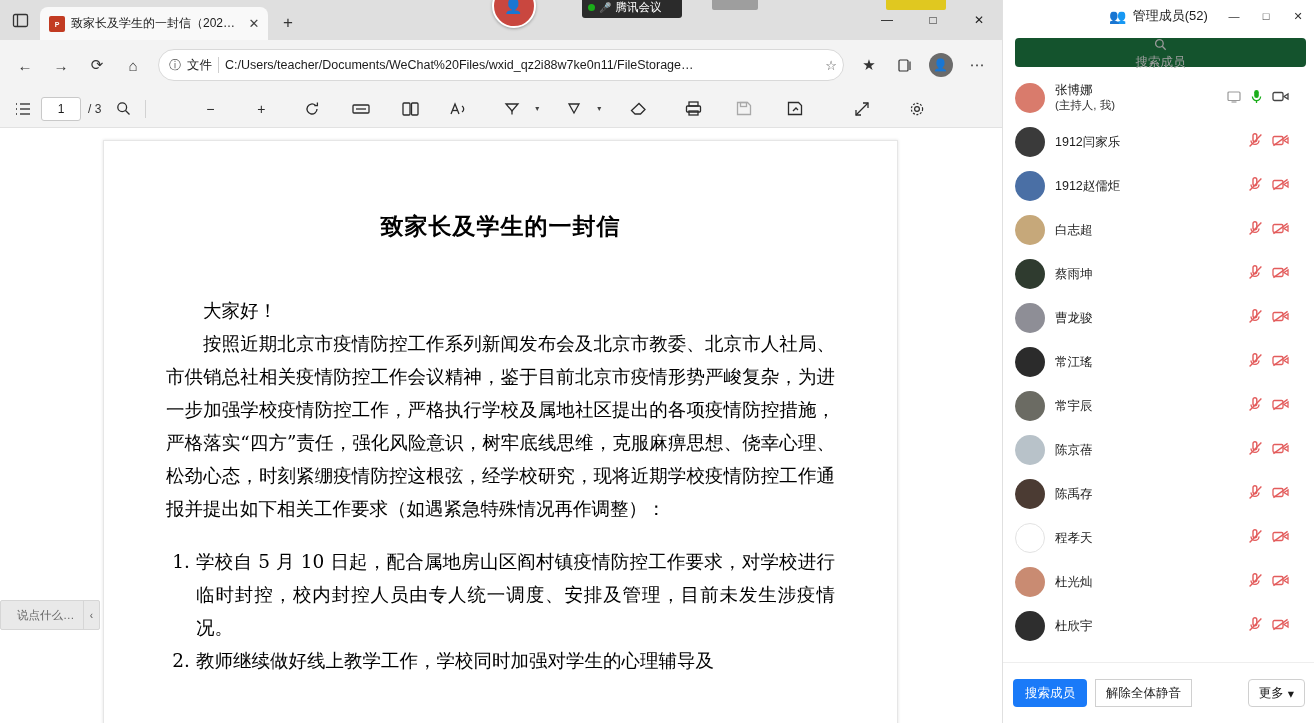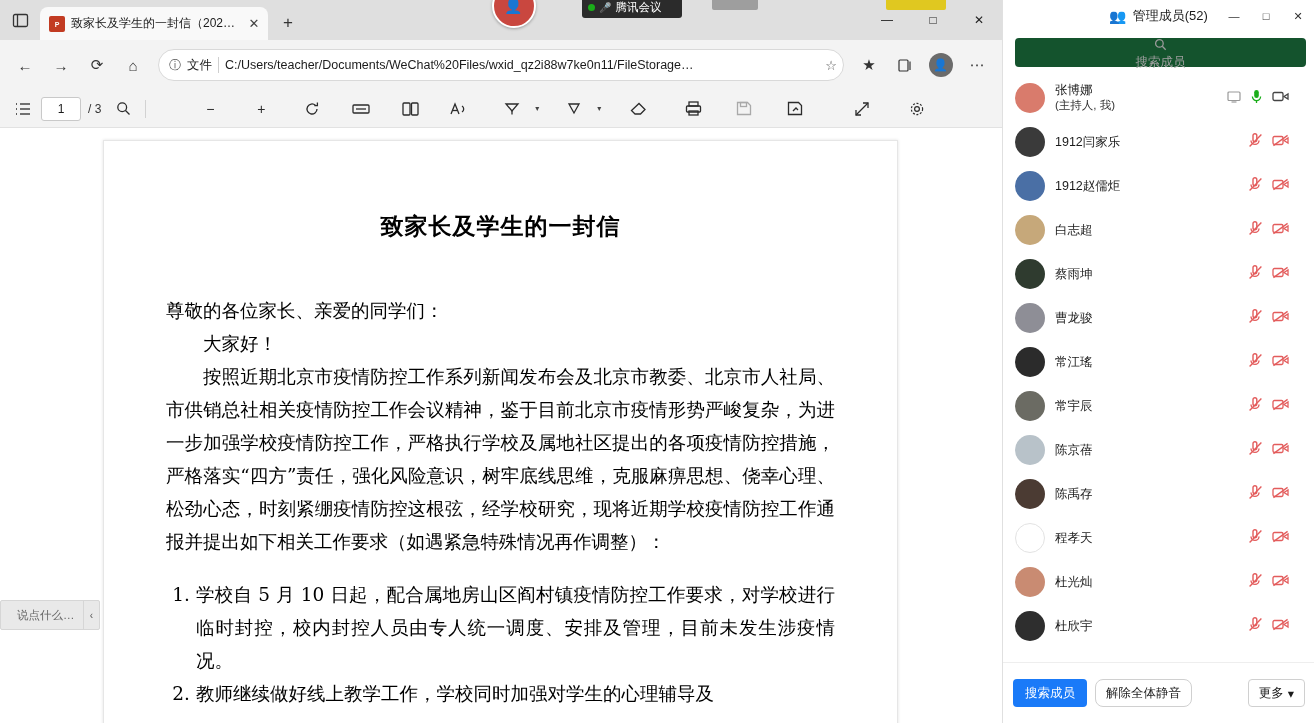"尊敬的各位家长、亲爱的同学们：" p.indent1 { html: <p>尊敬的各位家长、亲爱的同学们：</p> -> none }
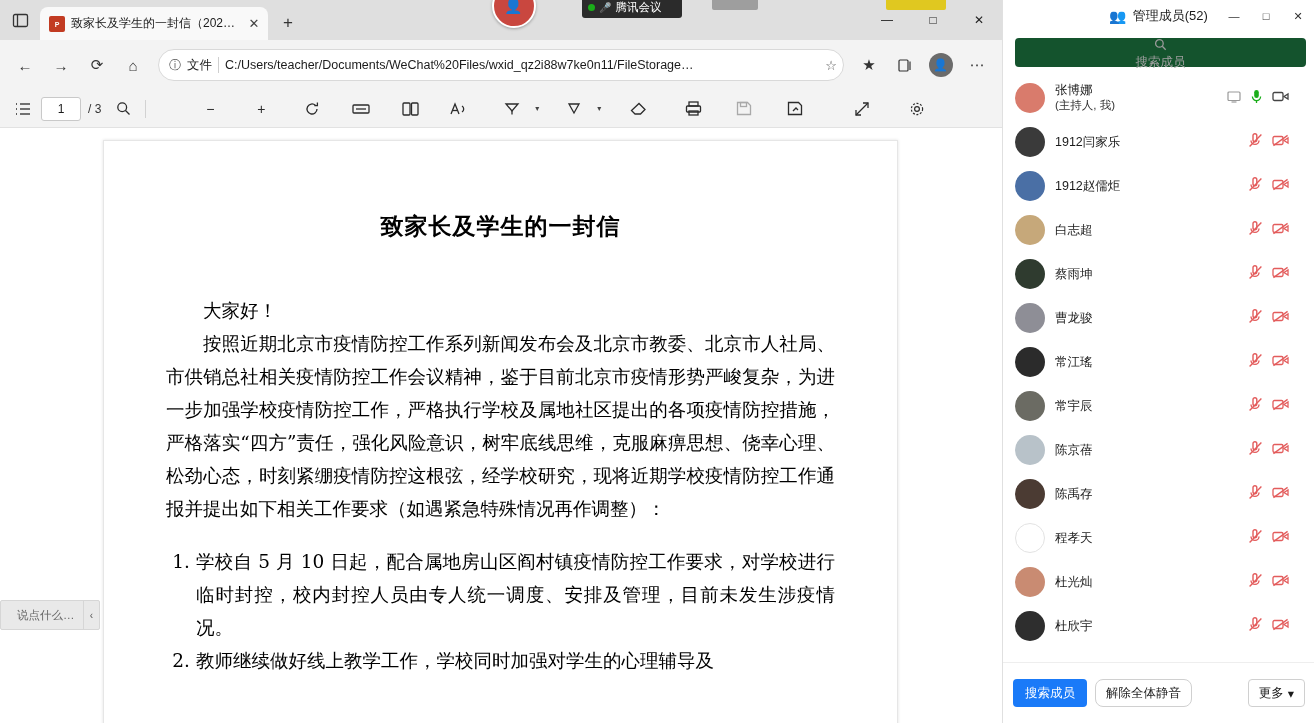"解除全体静音" .btn-outline { border-radius: 8px -> 0 }
